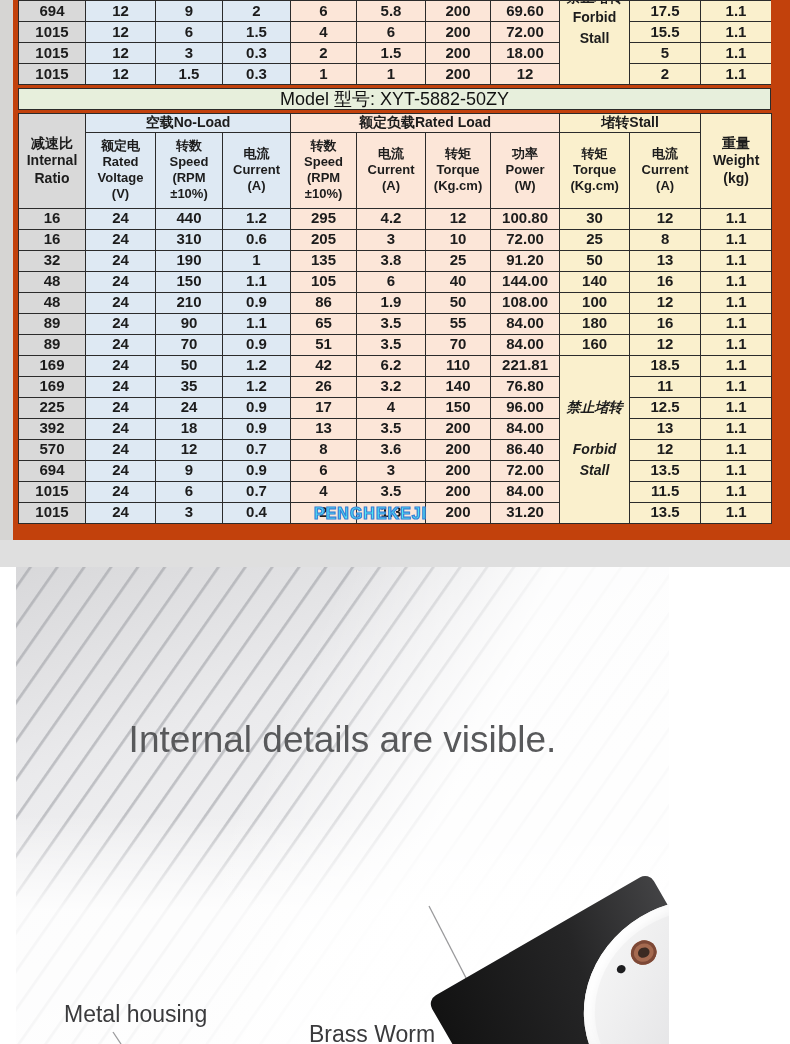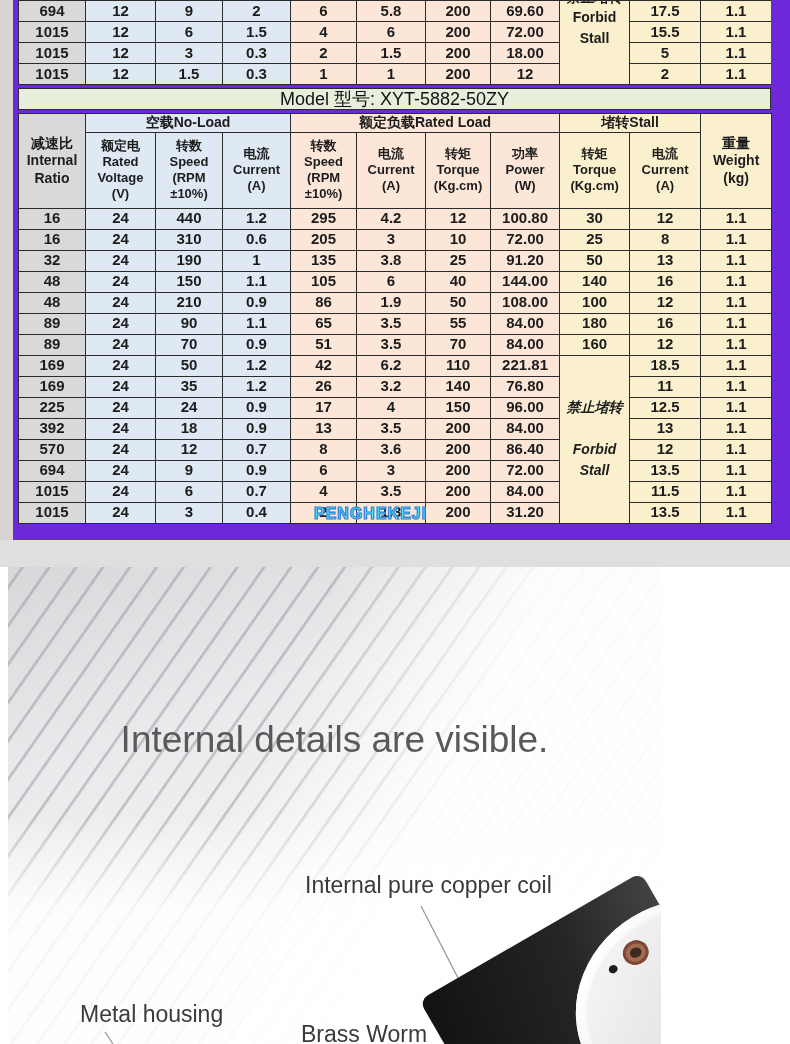"694" .section-tables { background: #6d28d9 -> #c2410c }
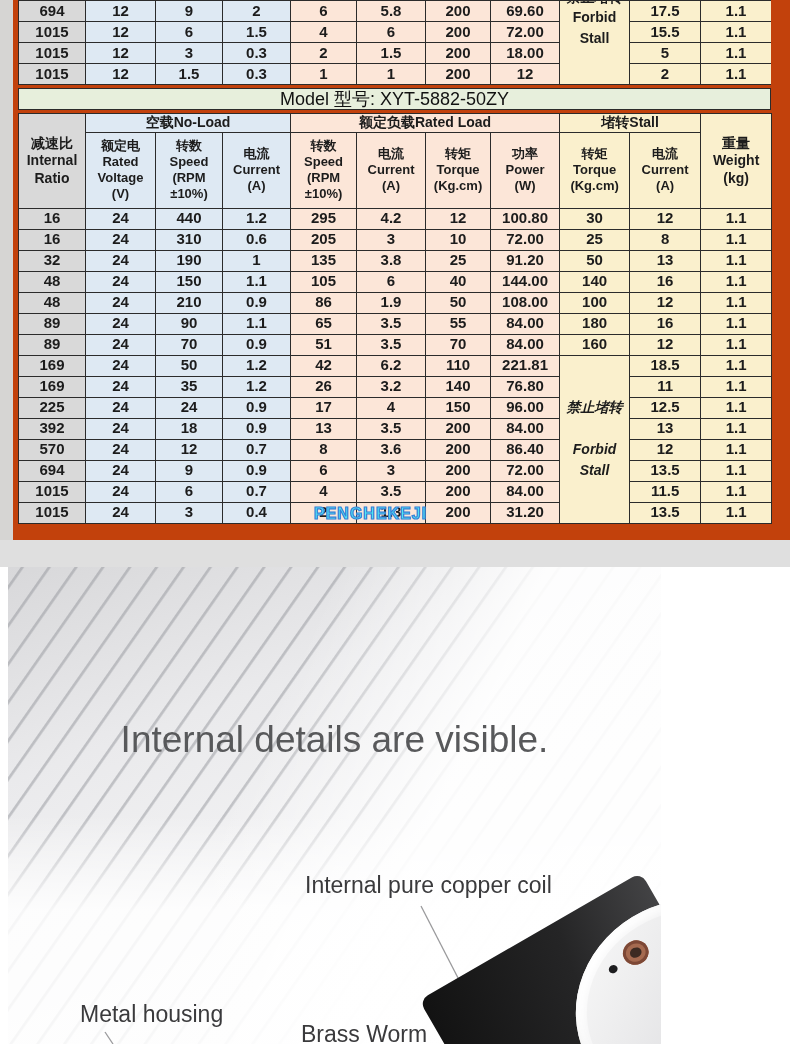"Internal details are visible." .section-photo { left: 8px -> 16px }
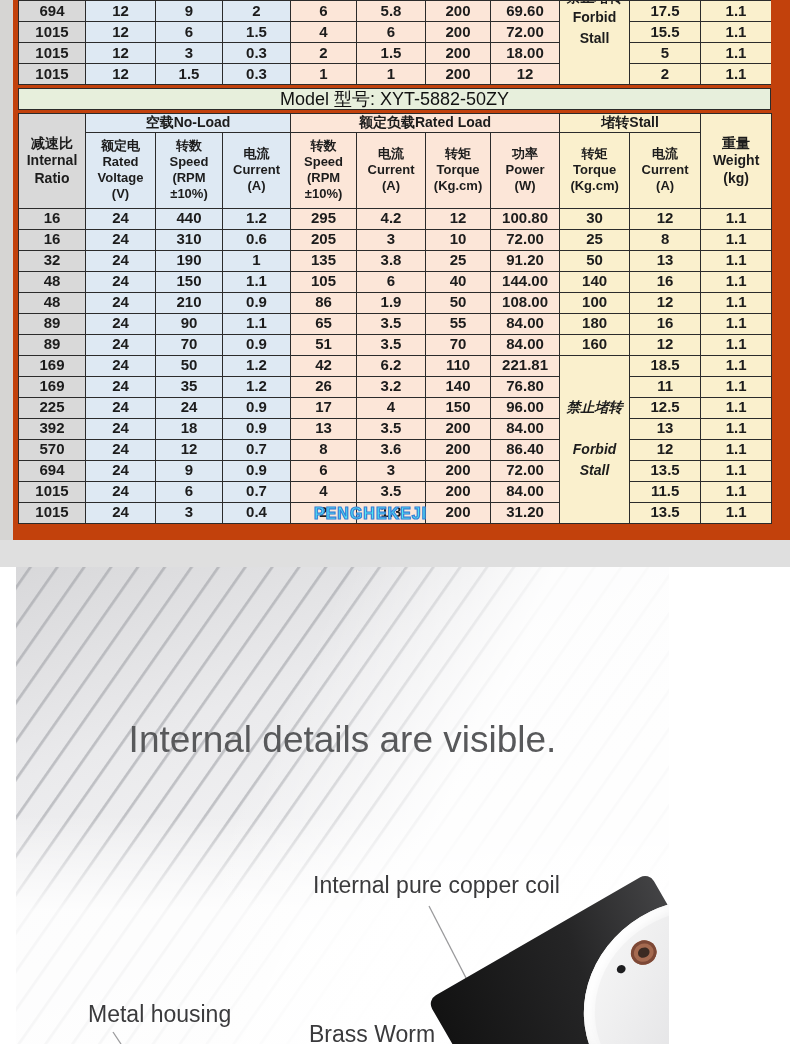"Internal pure copper coil" div.label { html: <div>Internal pure copper coil</div> -> none }
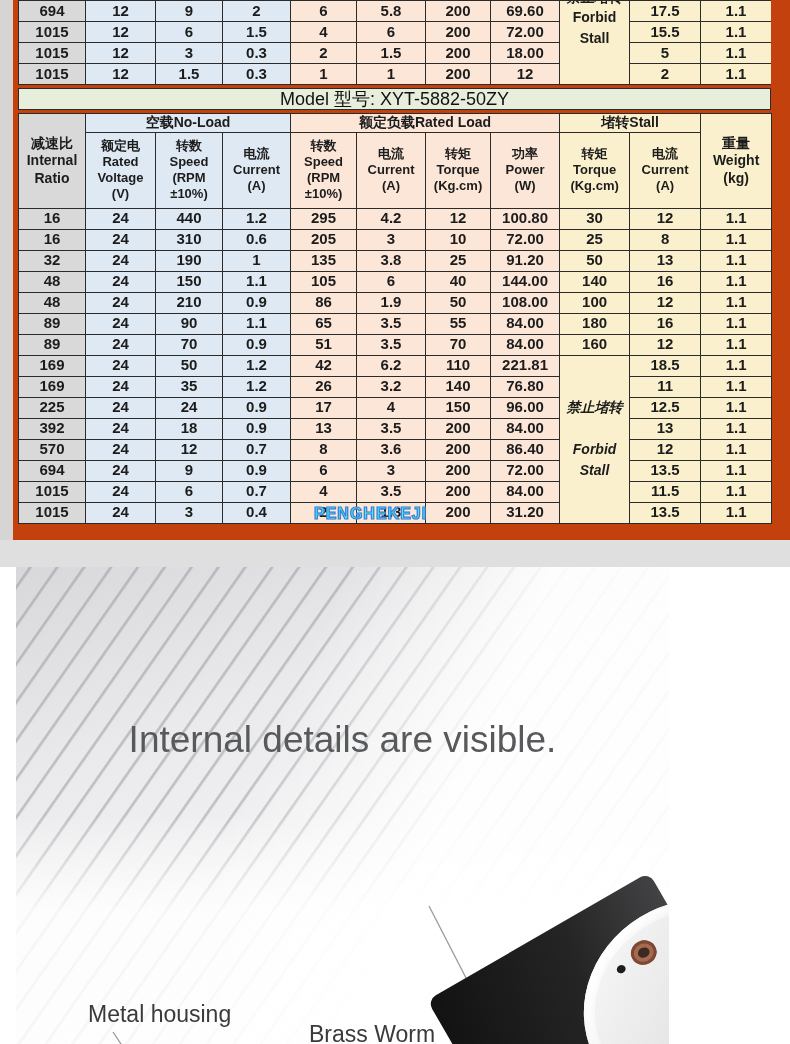"Metal housing" .label-housing { margin-left: 24px -> none }
